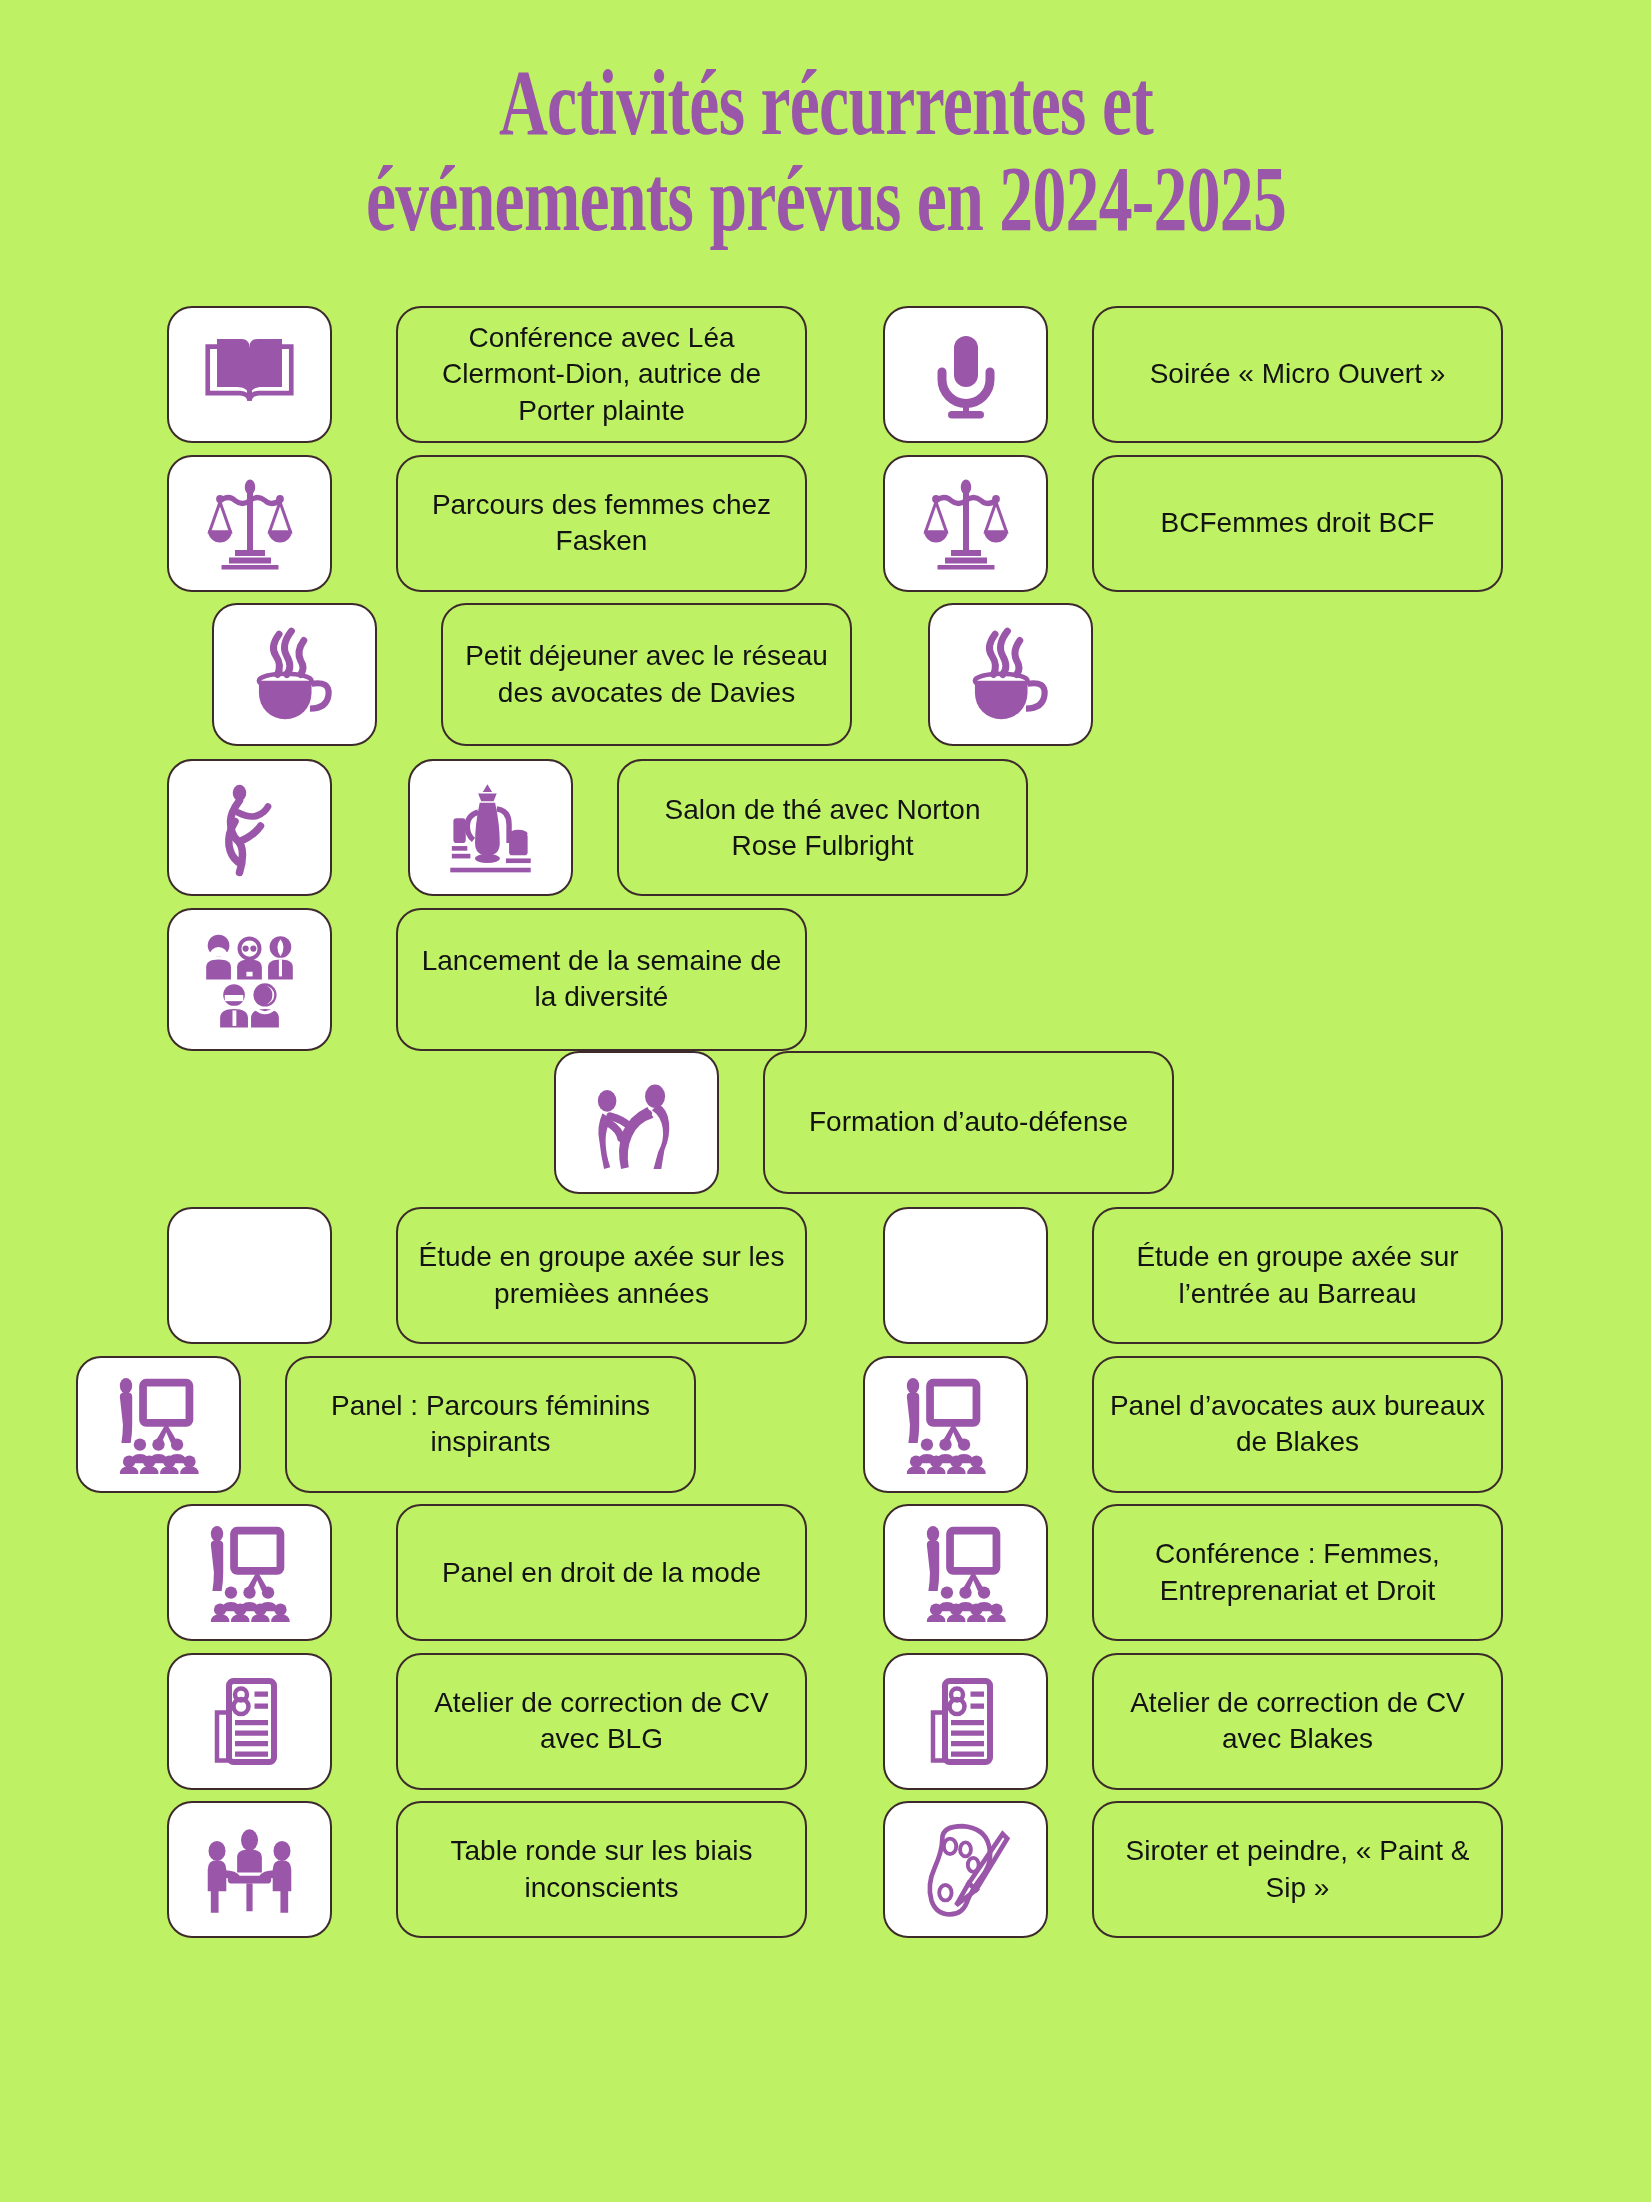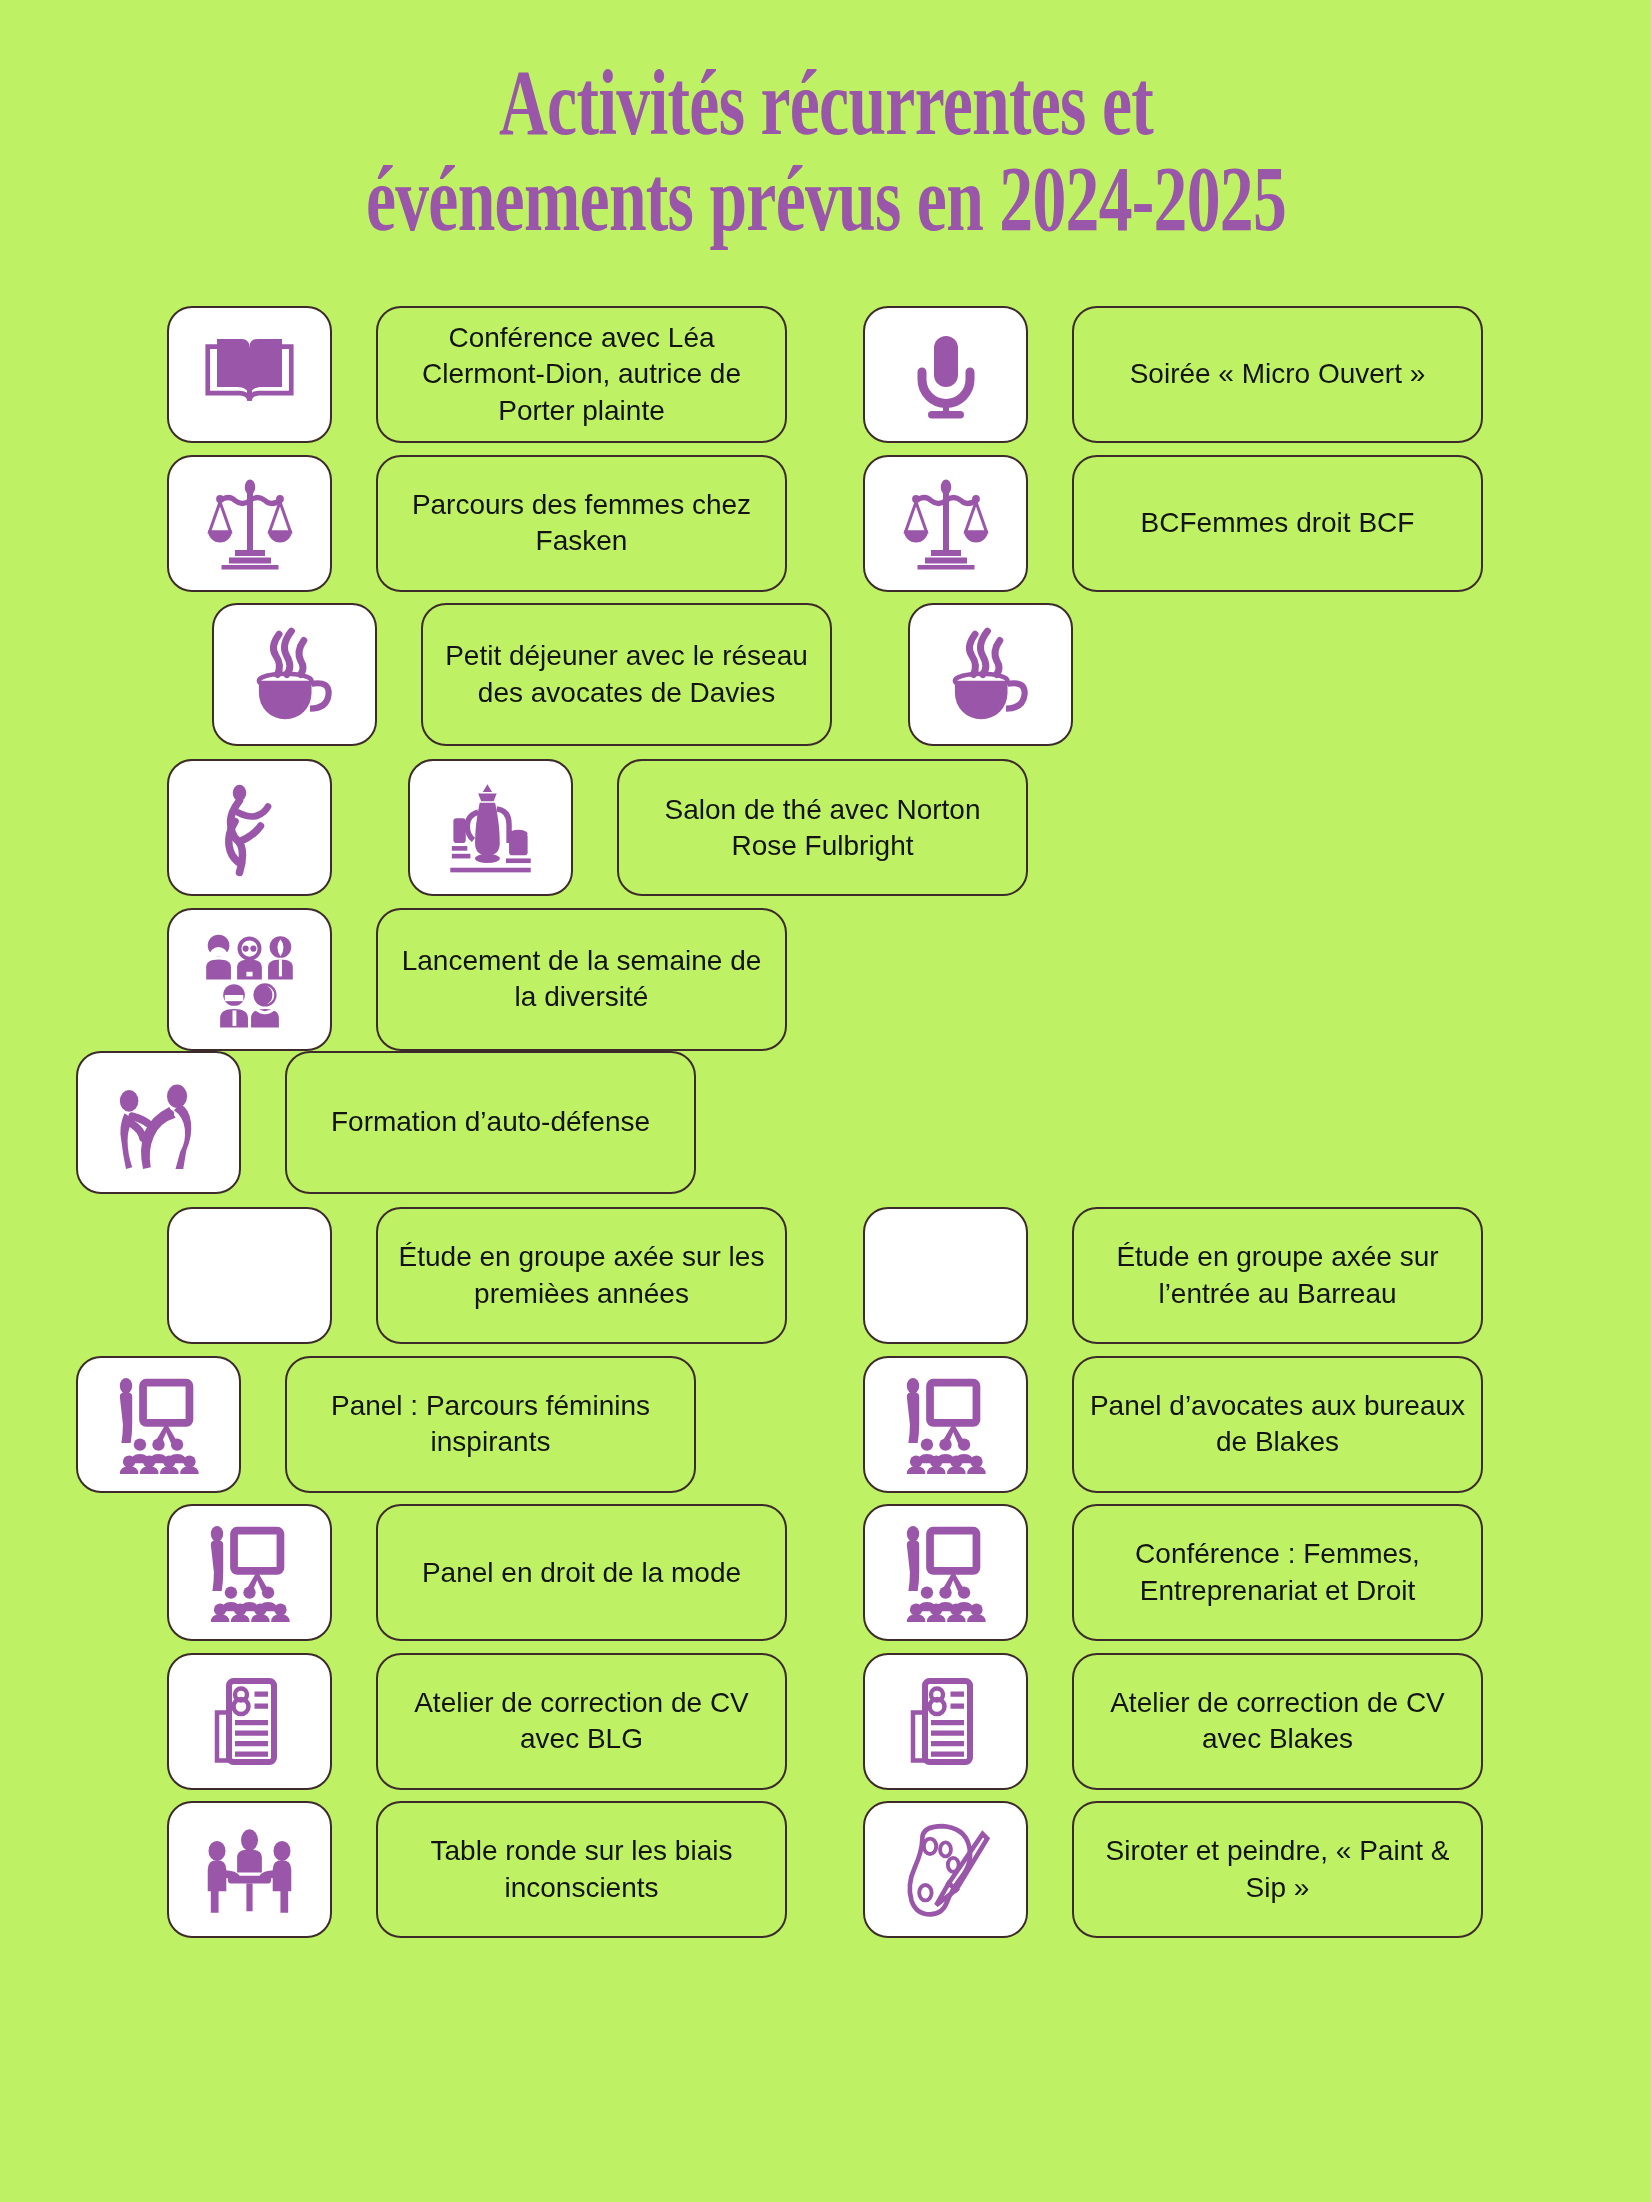"Conférence avec Léa Clermont-Dion," .col.left { gap: none -> 20px }
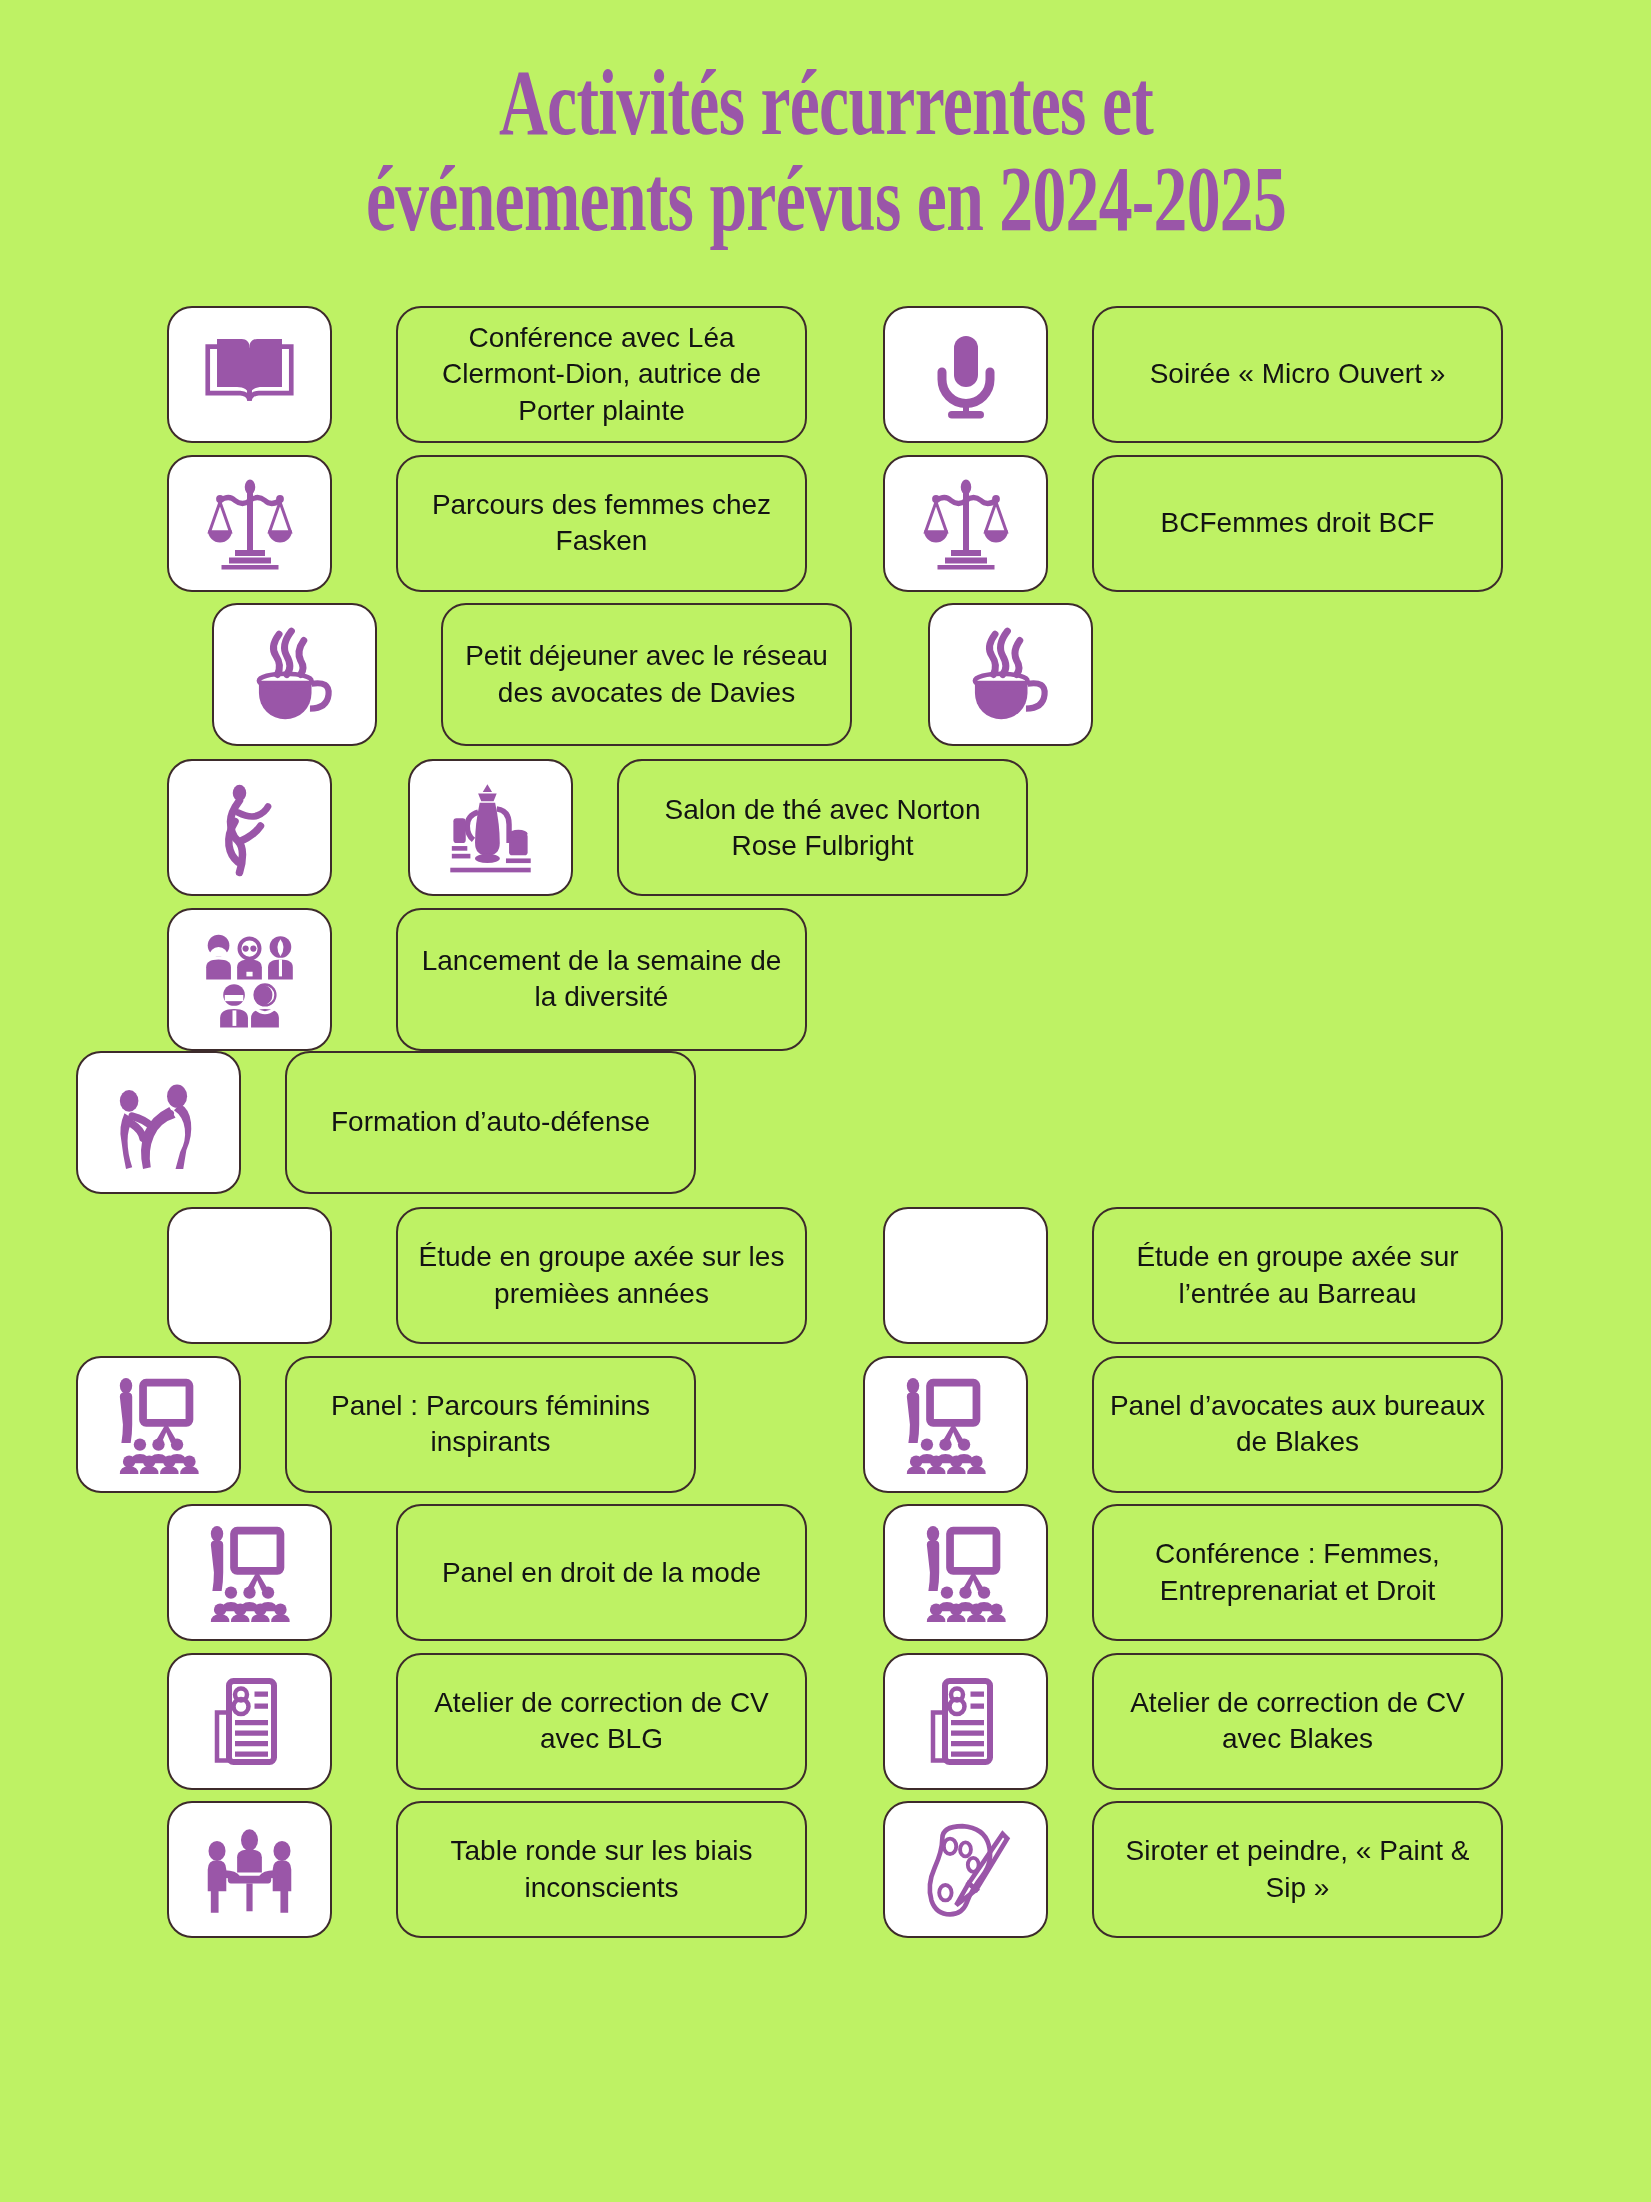"Soirée « Micro Ouvert »" .col.right { justify-content: none -> center }
